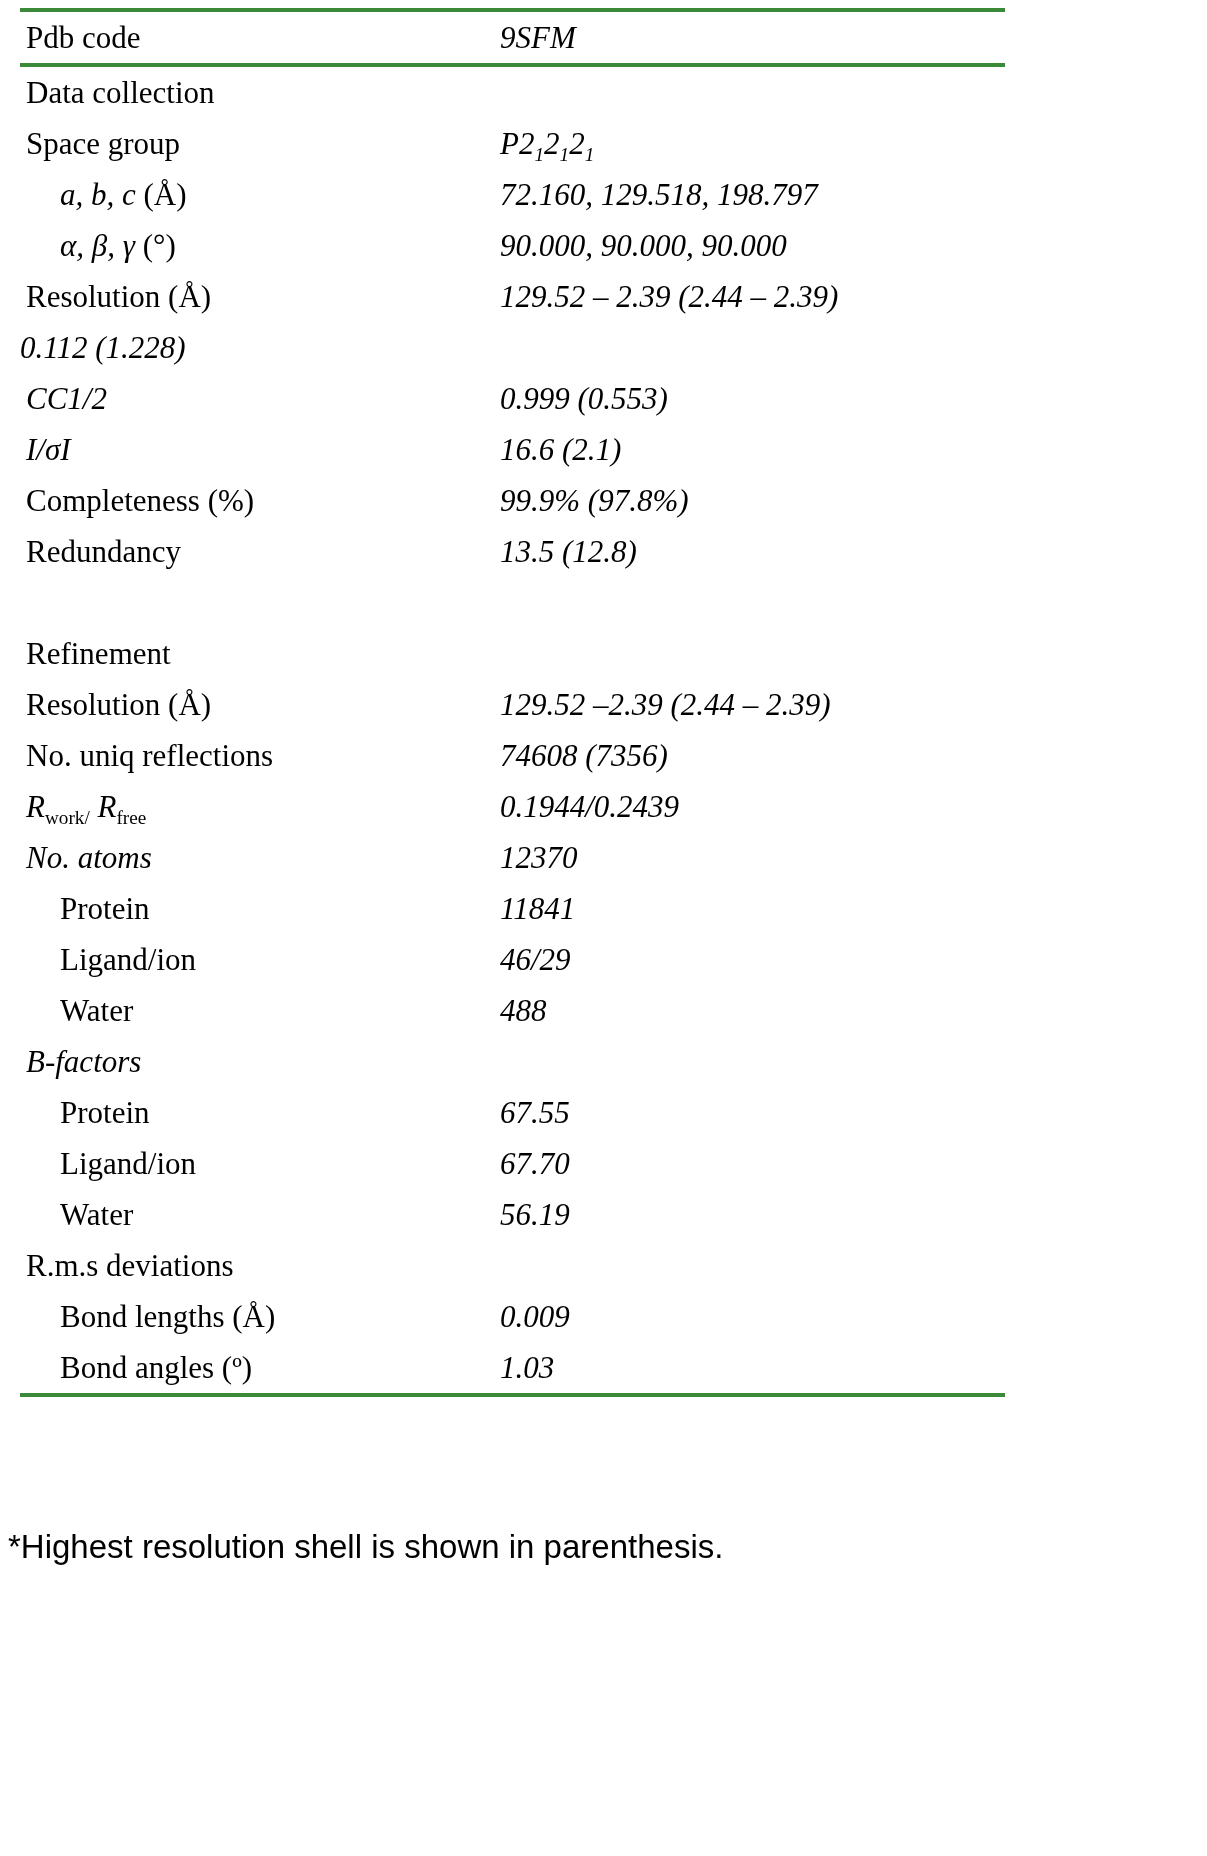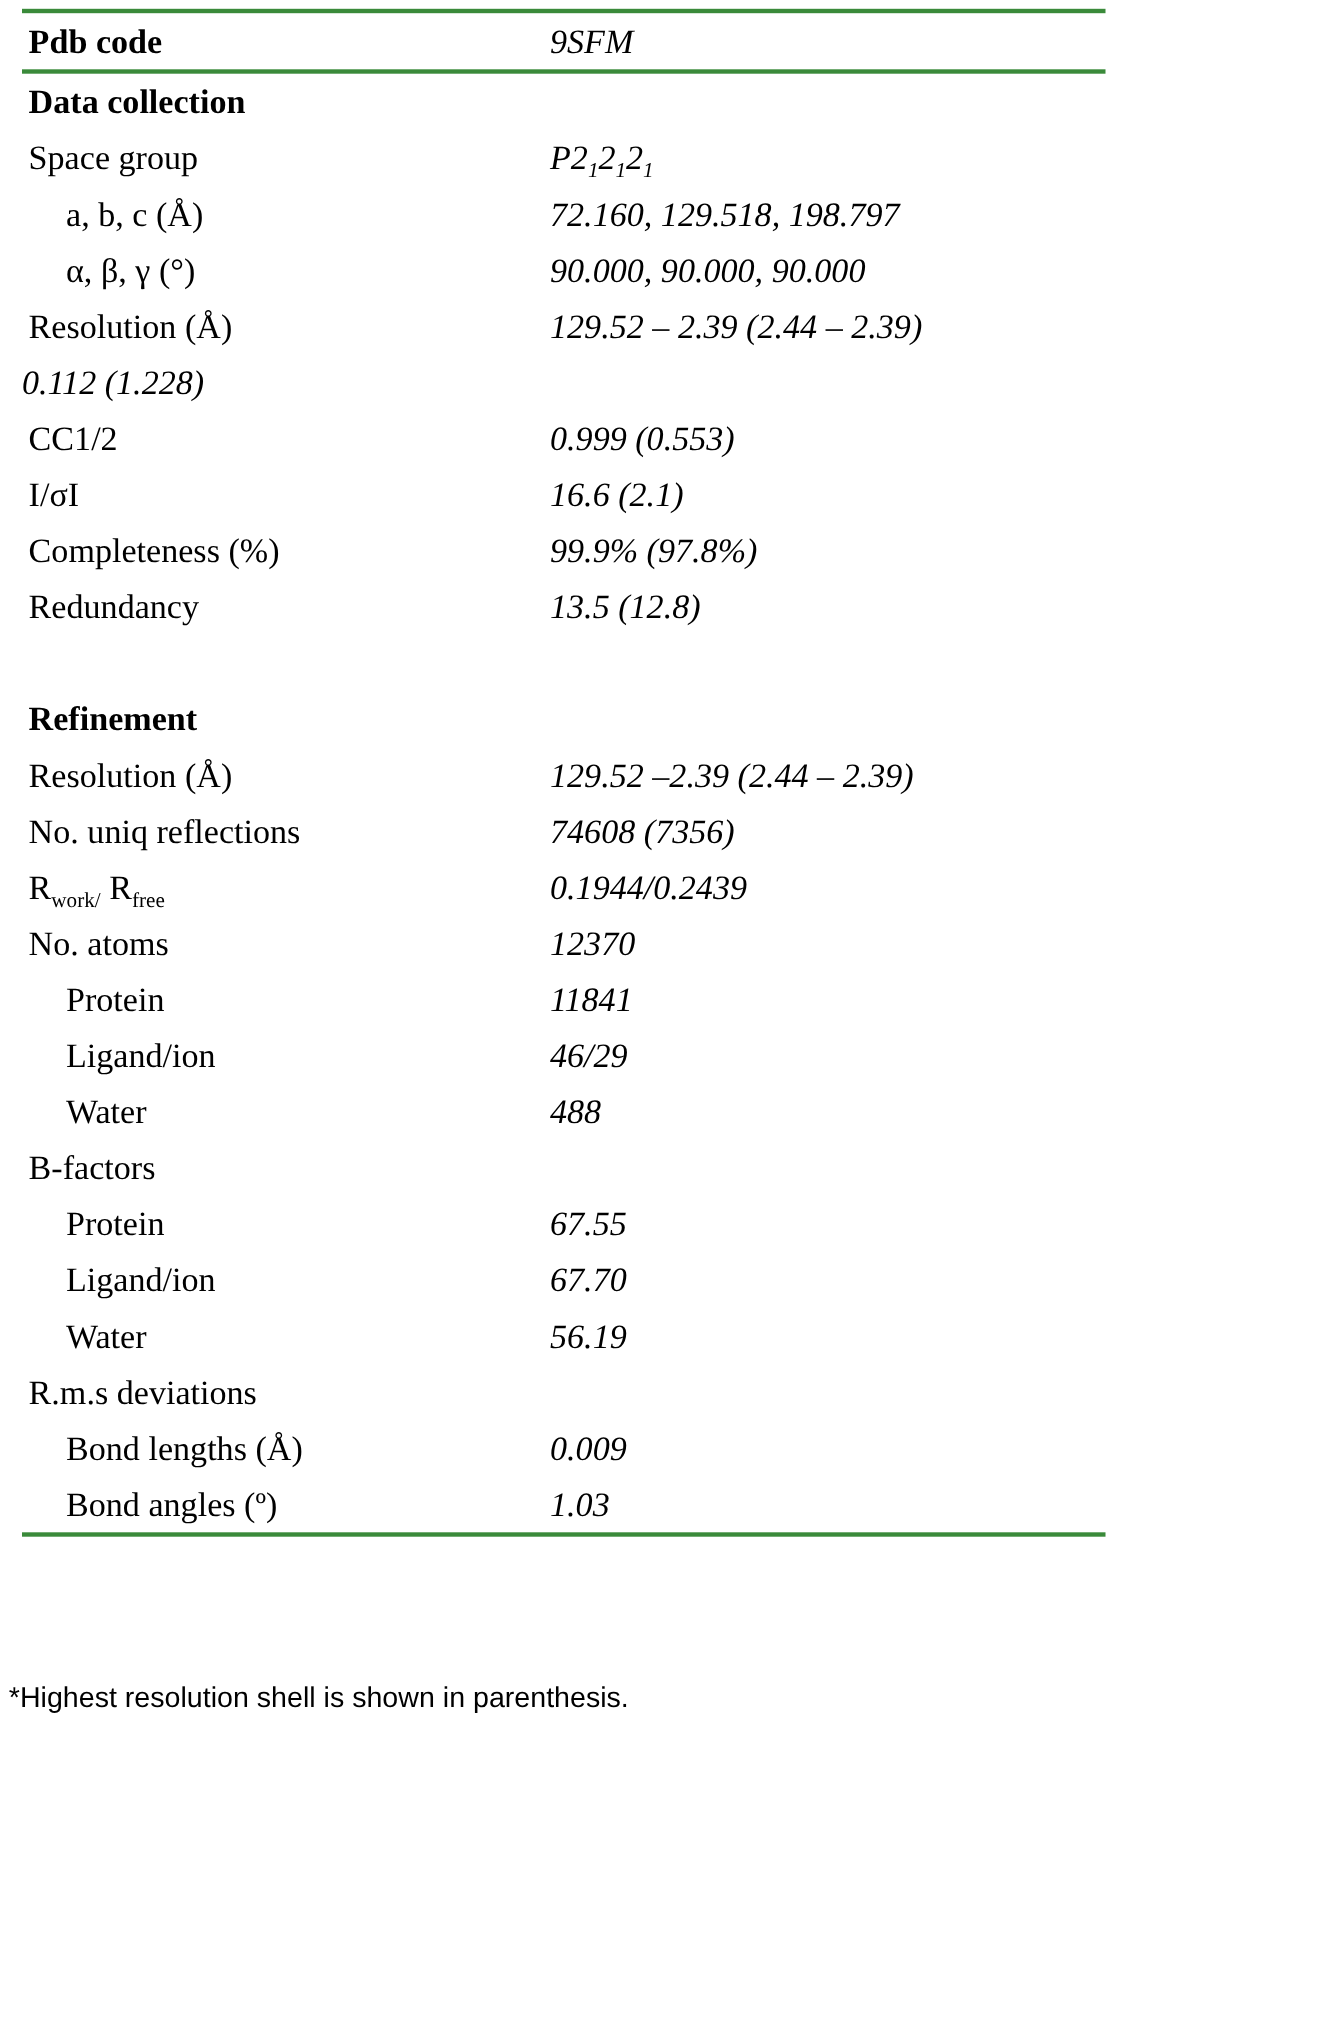"Pdb code" .bold { font-weight: bold -> normal }
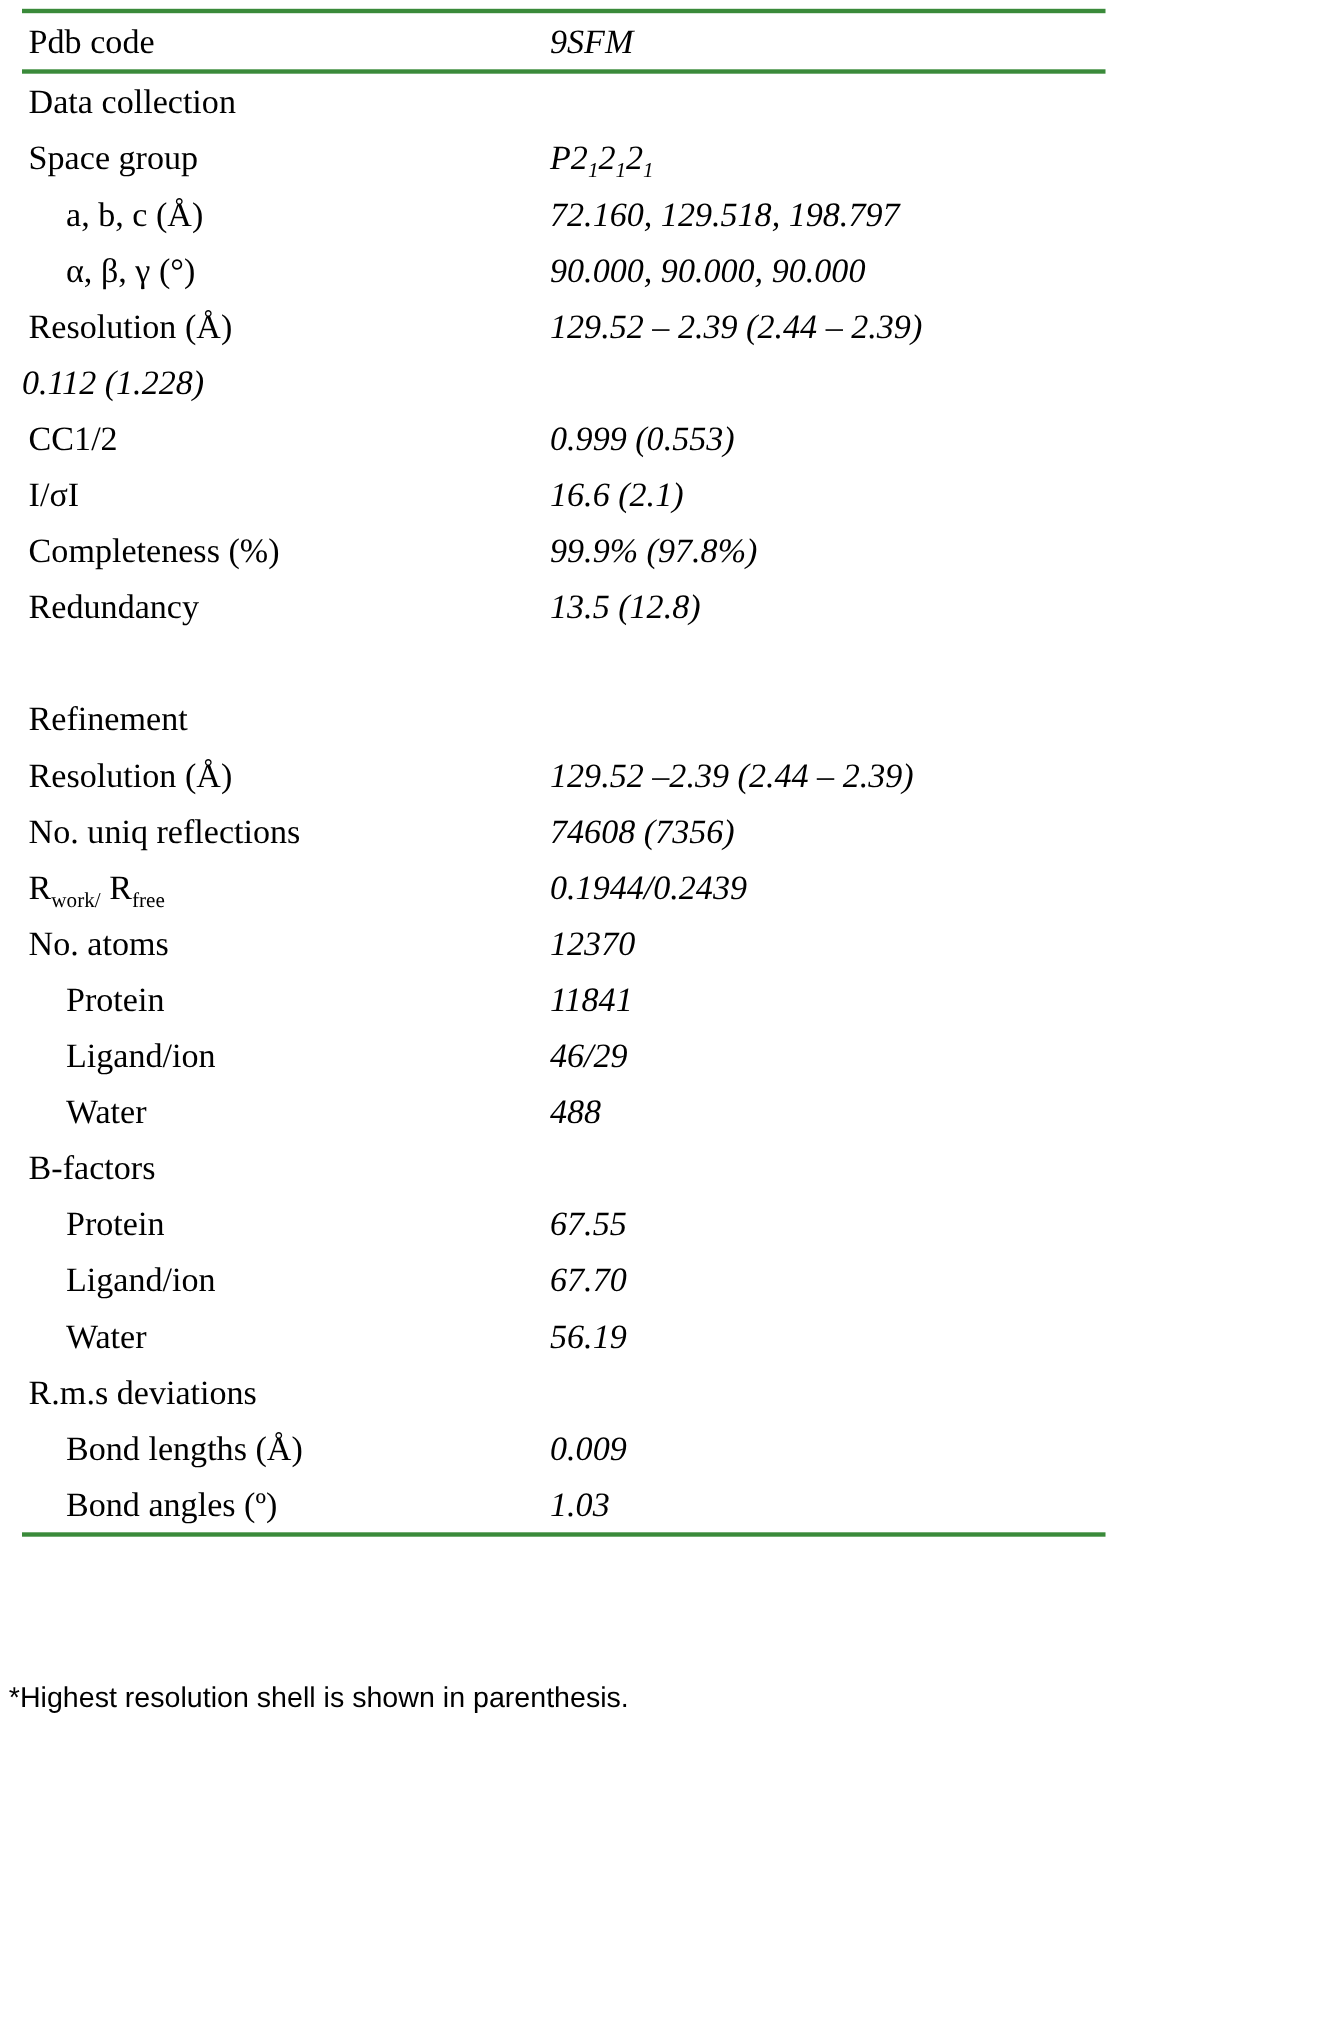"a, b, c" .italic { font-style: none -> italic }
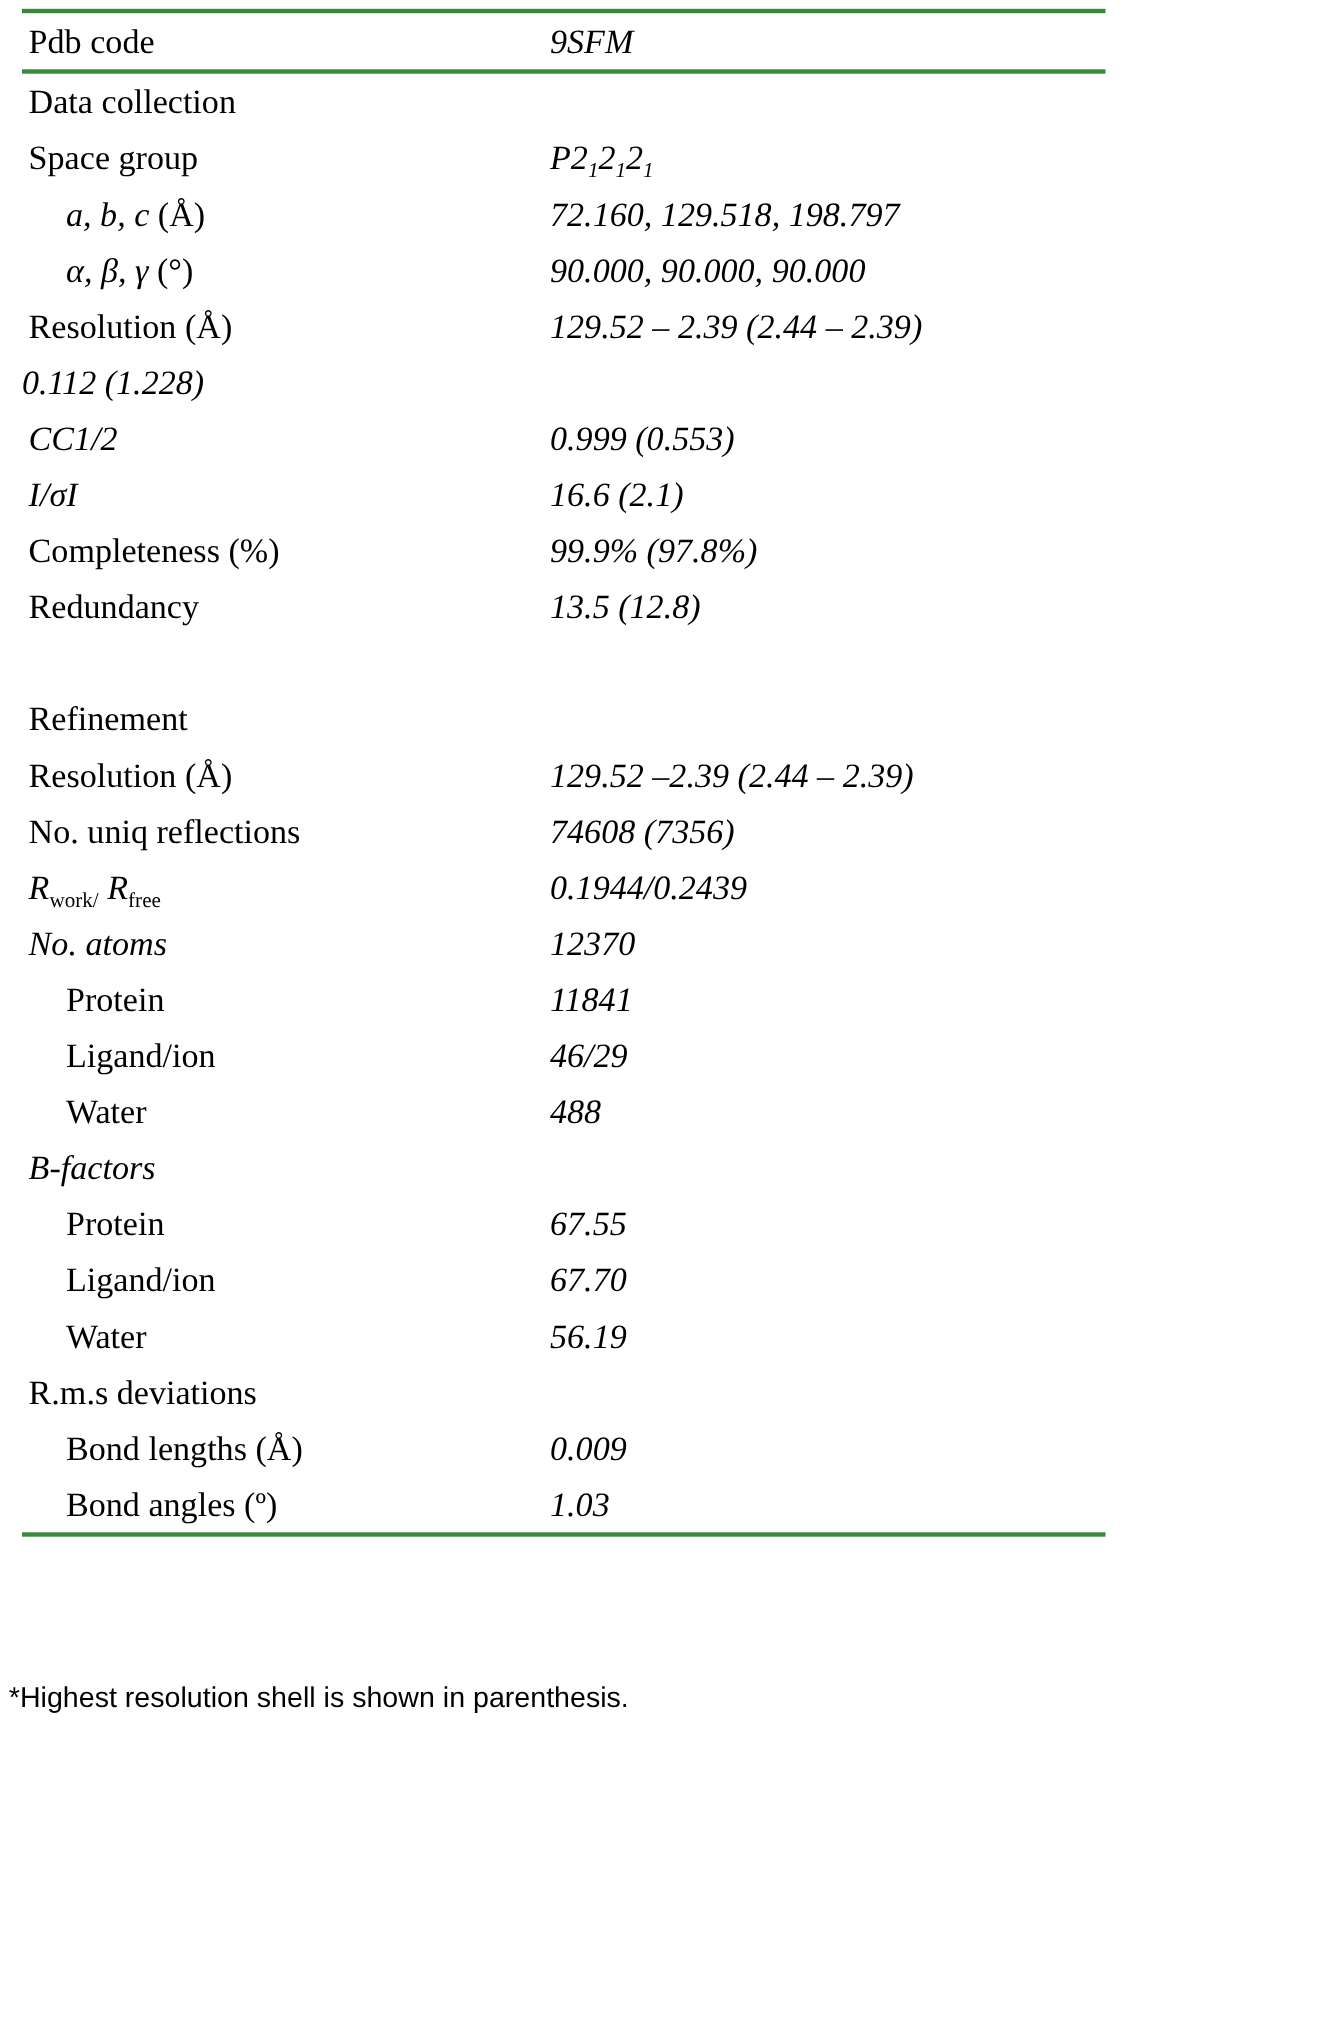"*Highest resolution shell is shown" .footnote { font-size: 26px -> 33px }
